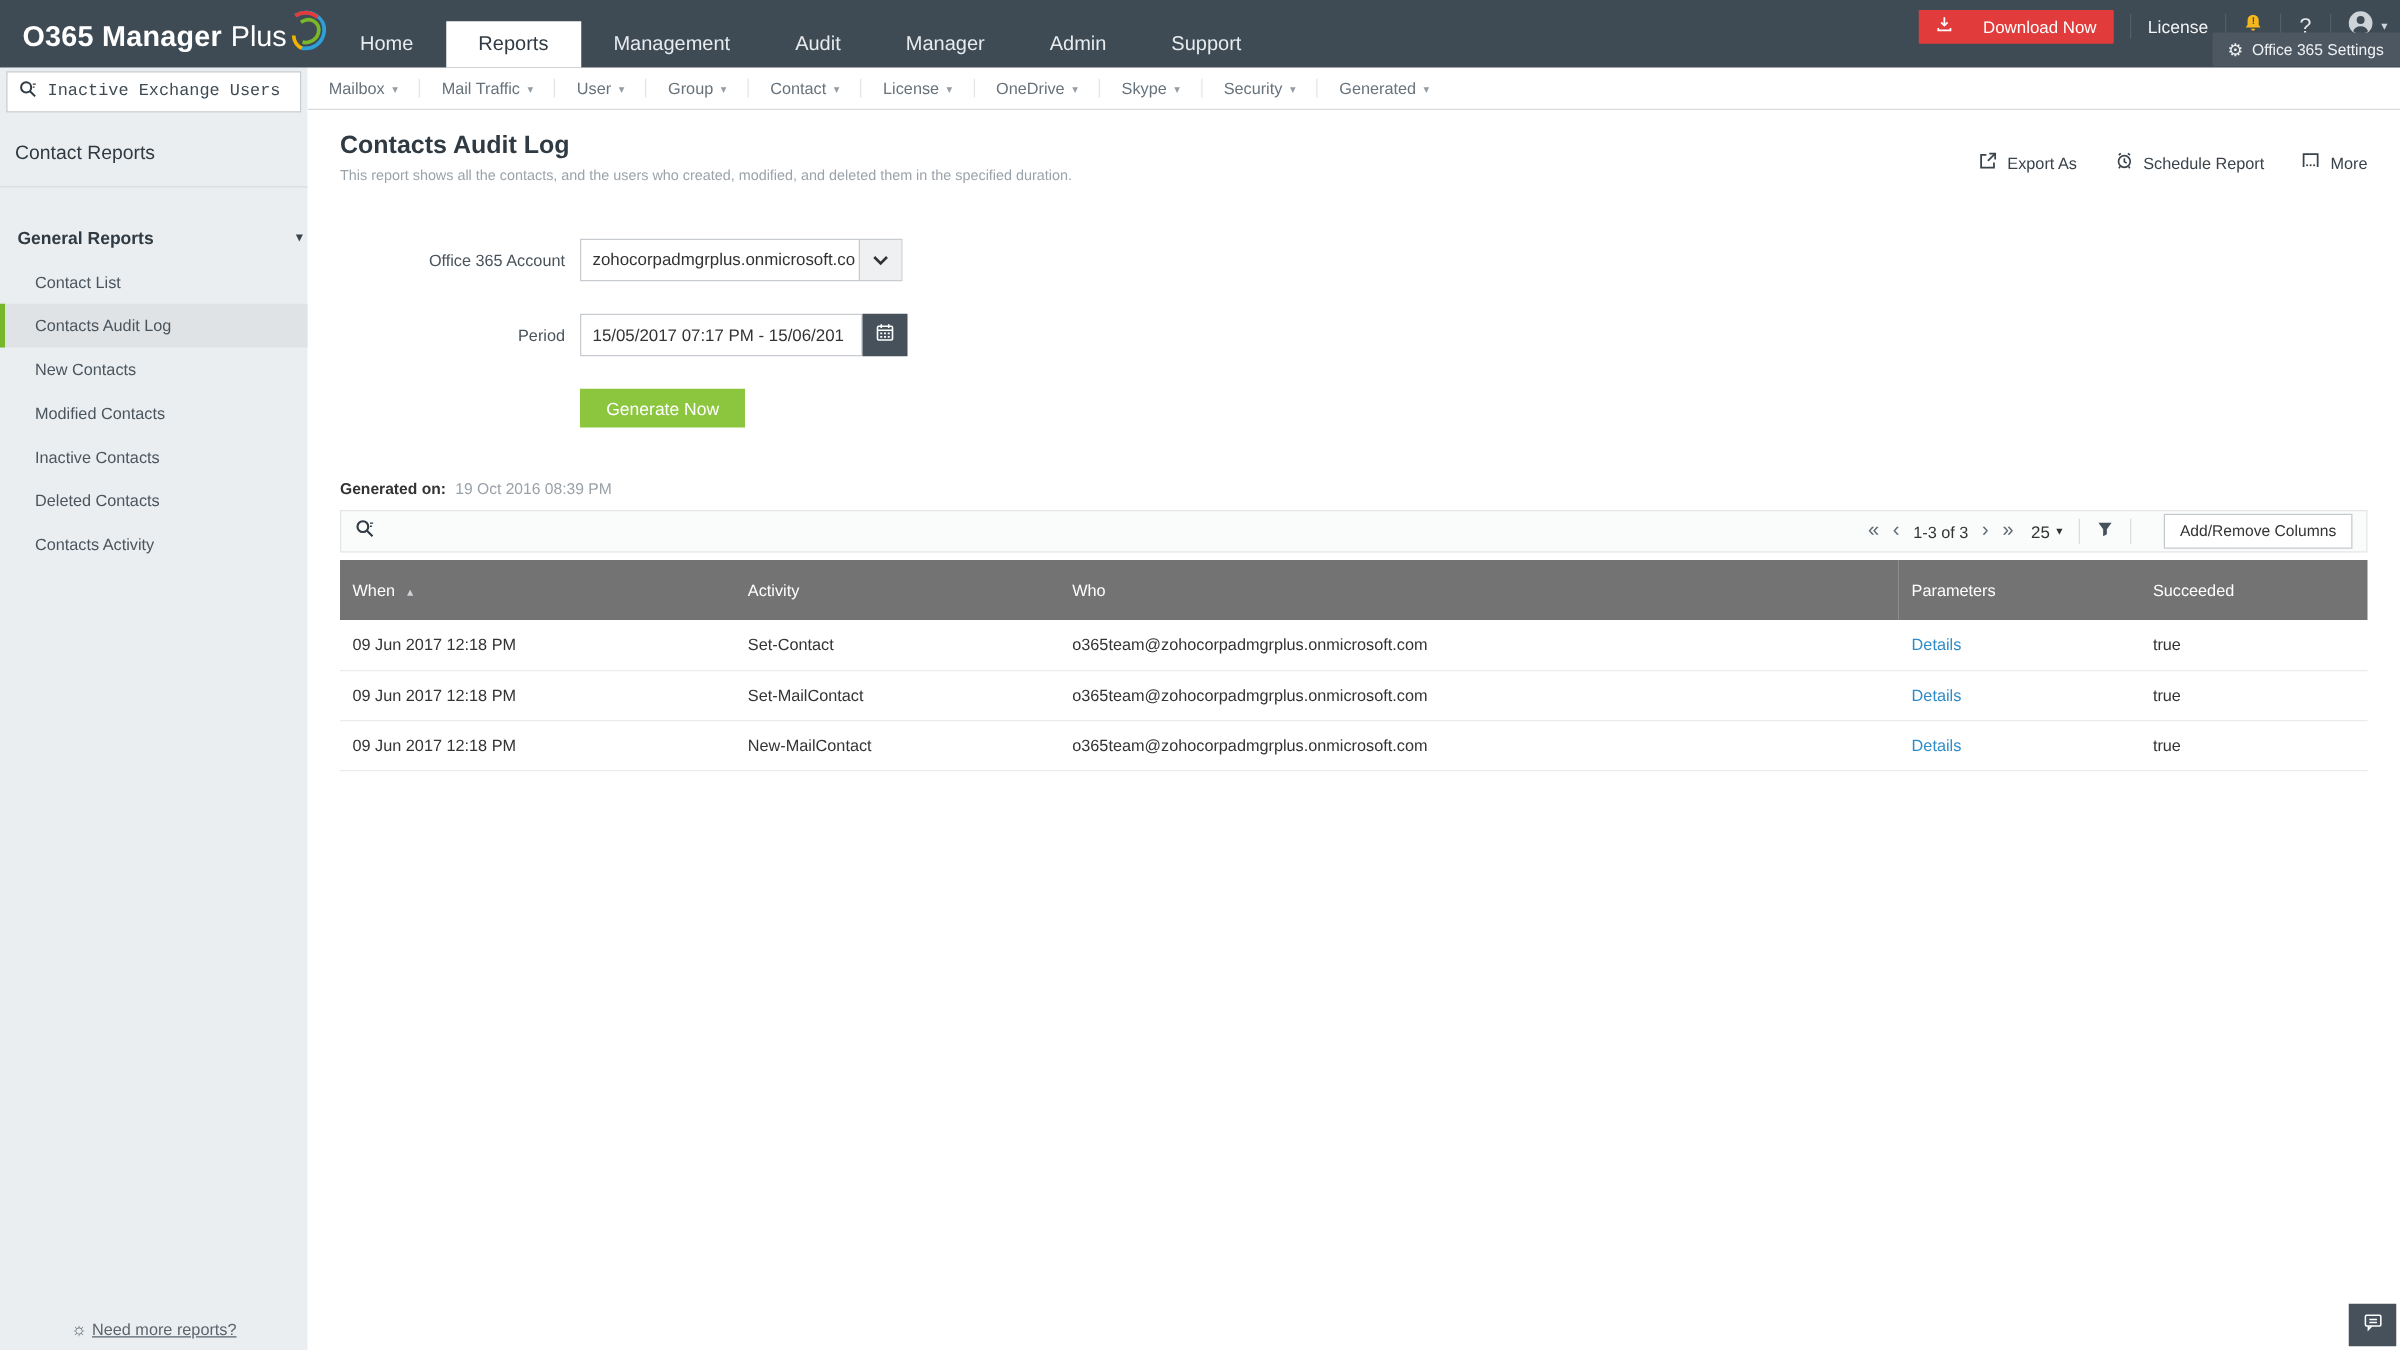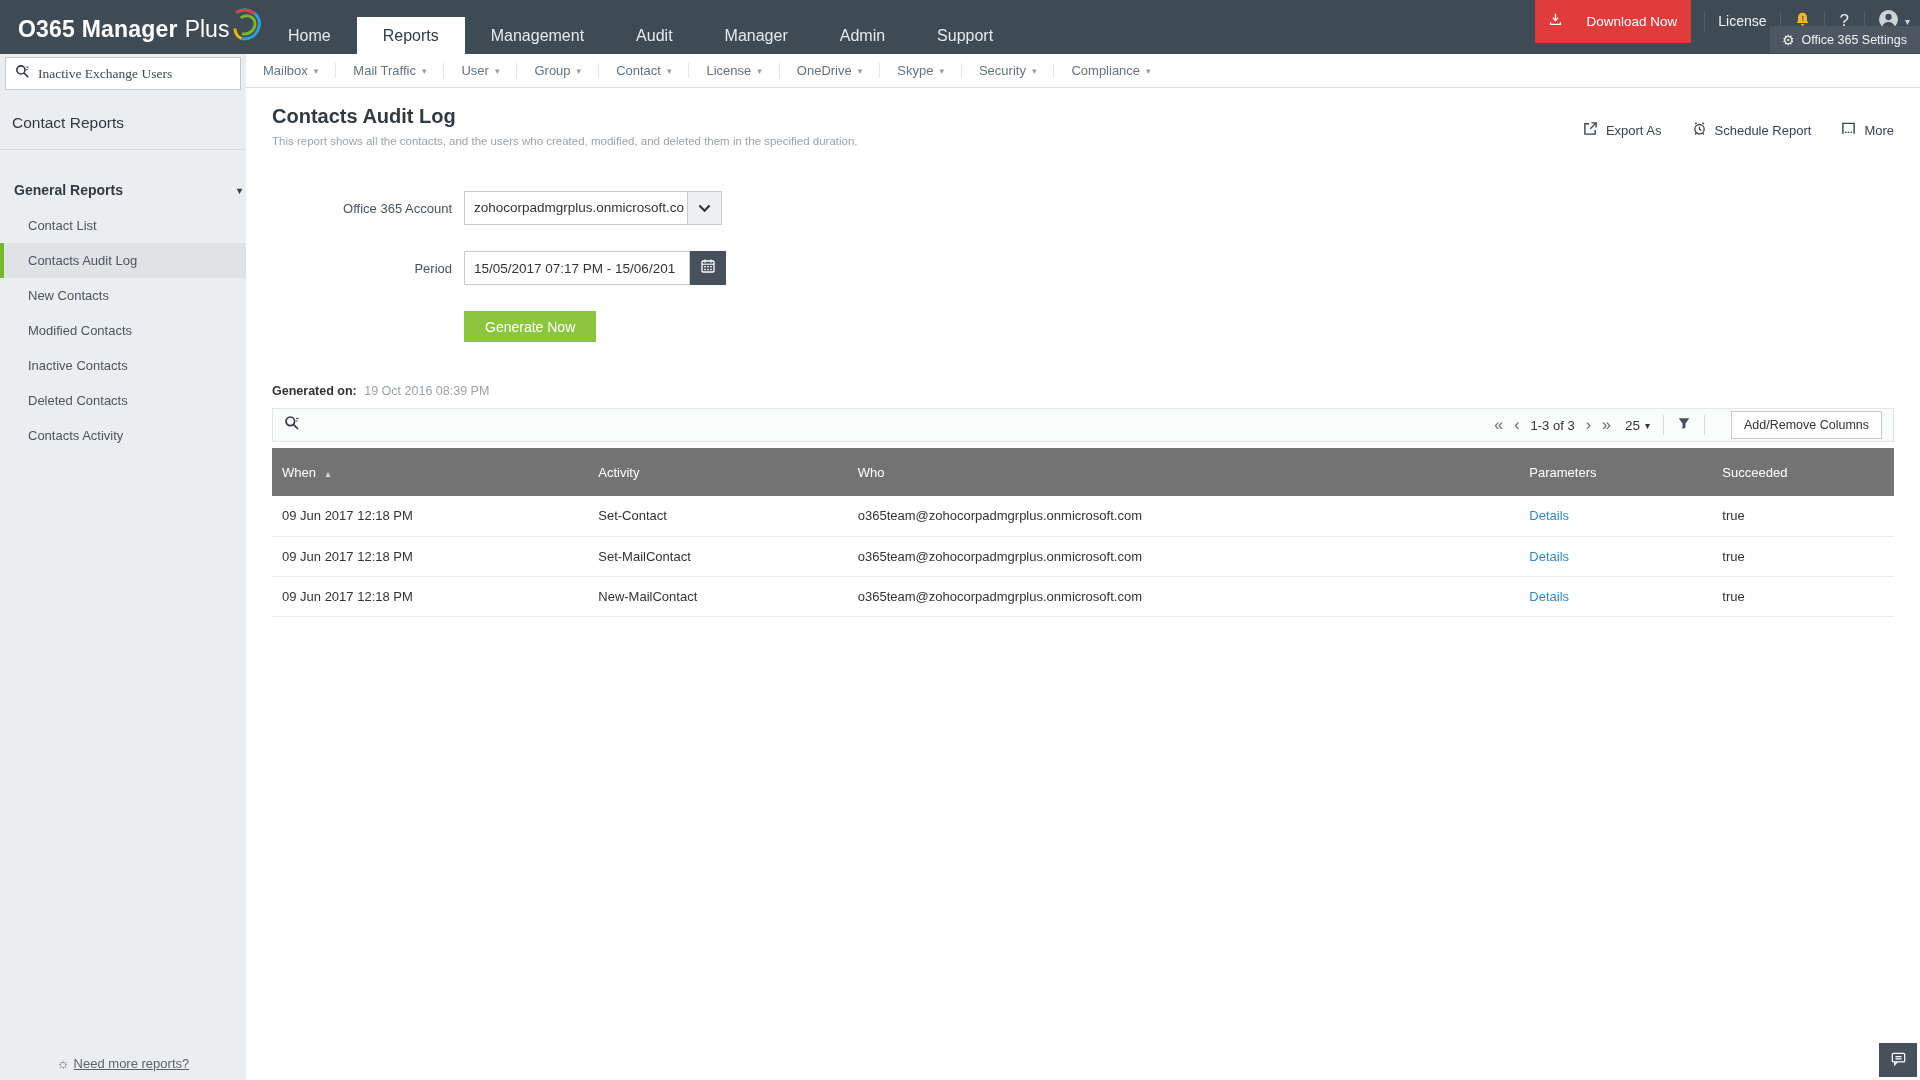"Download Now" .download-btn { height: 44px -> 27px }
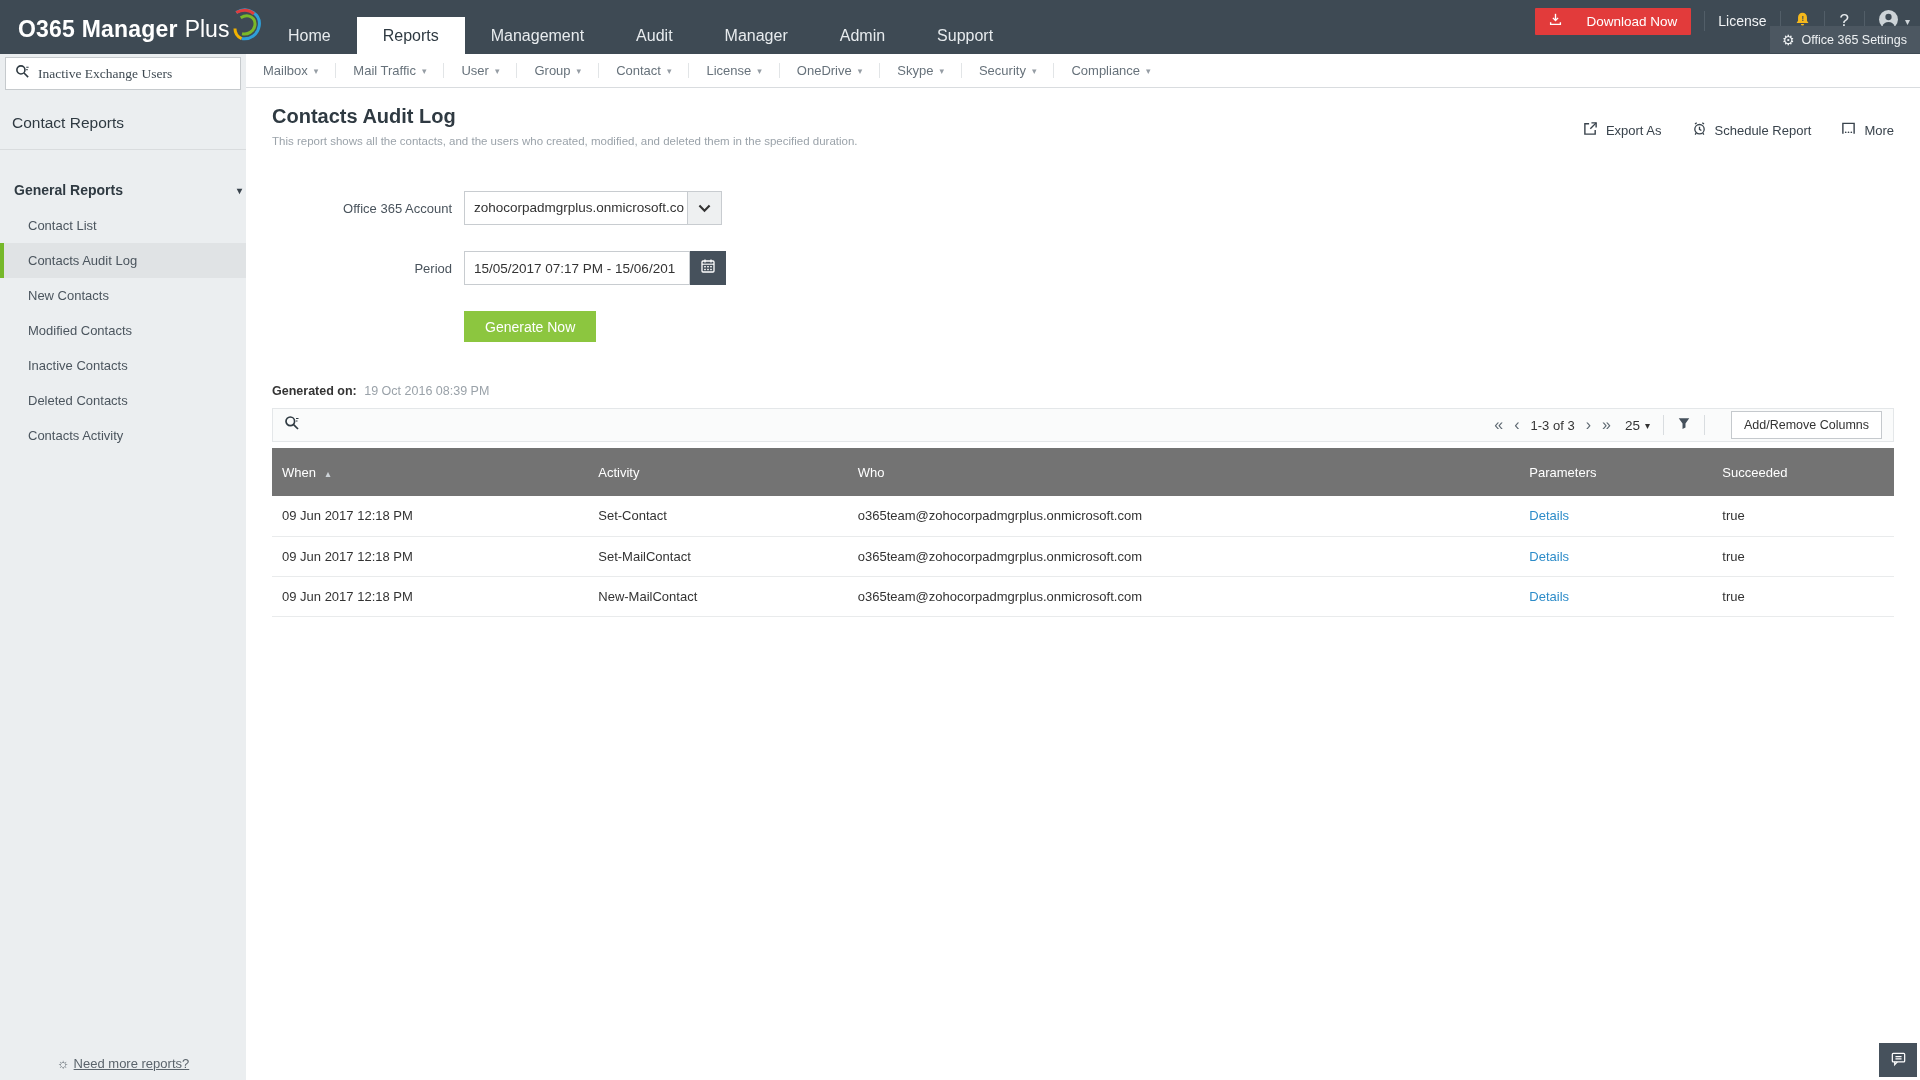"Inactive Exchange Users" .search-box input { font-family: Liberation Serif, serif -> Liberation Mono, monospace }
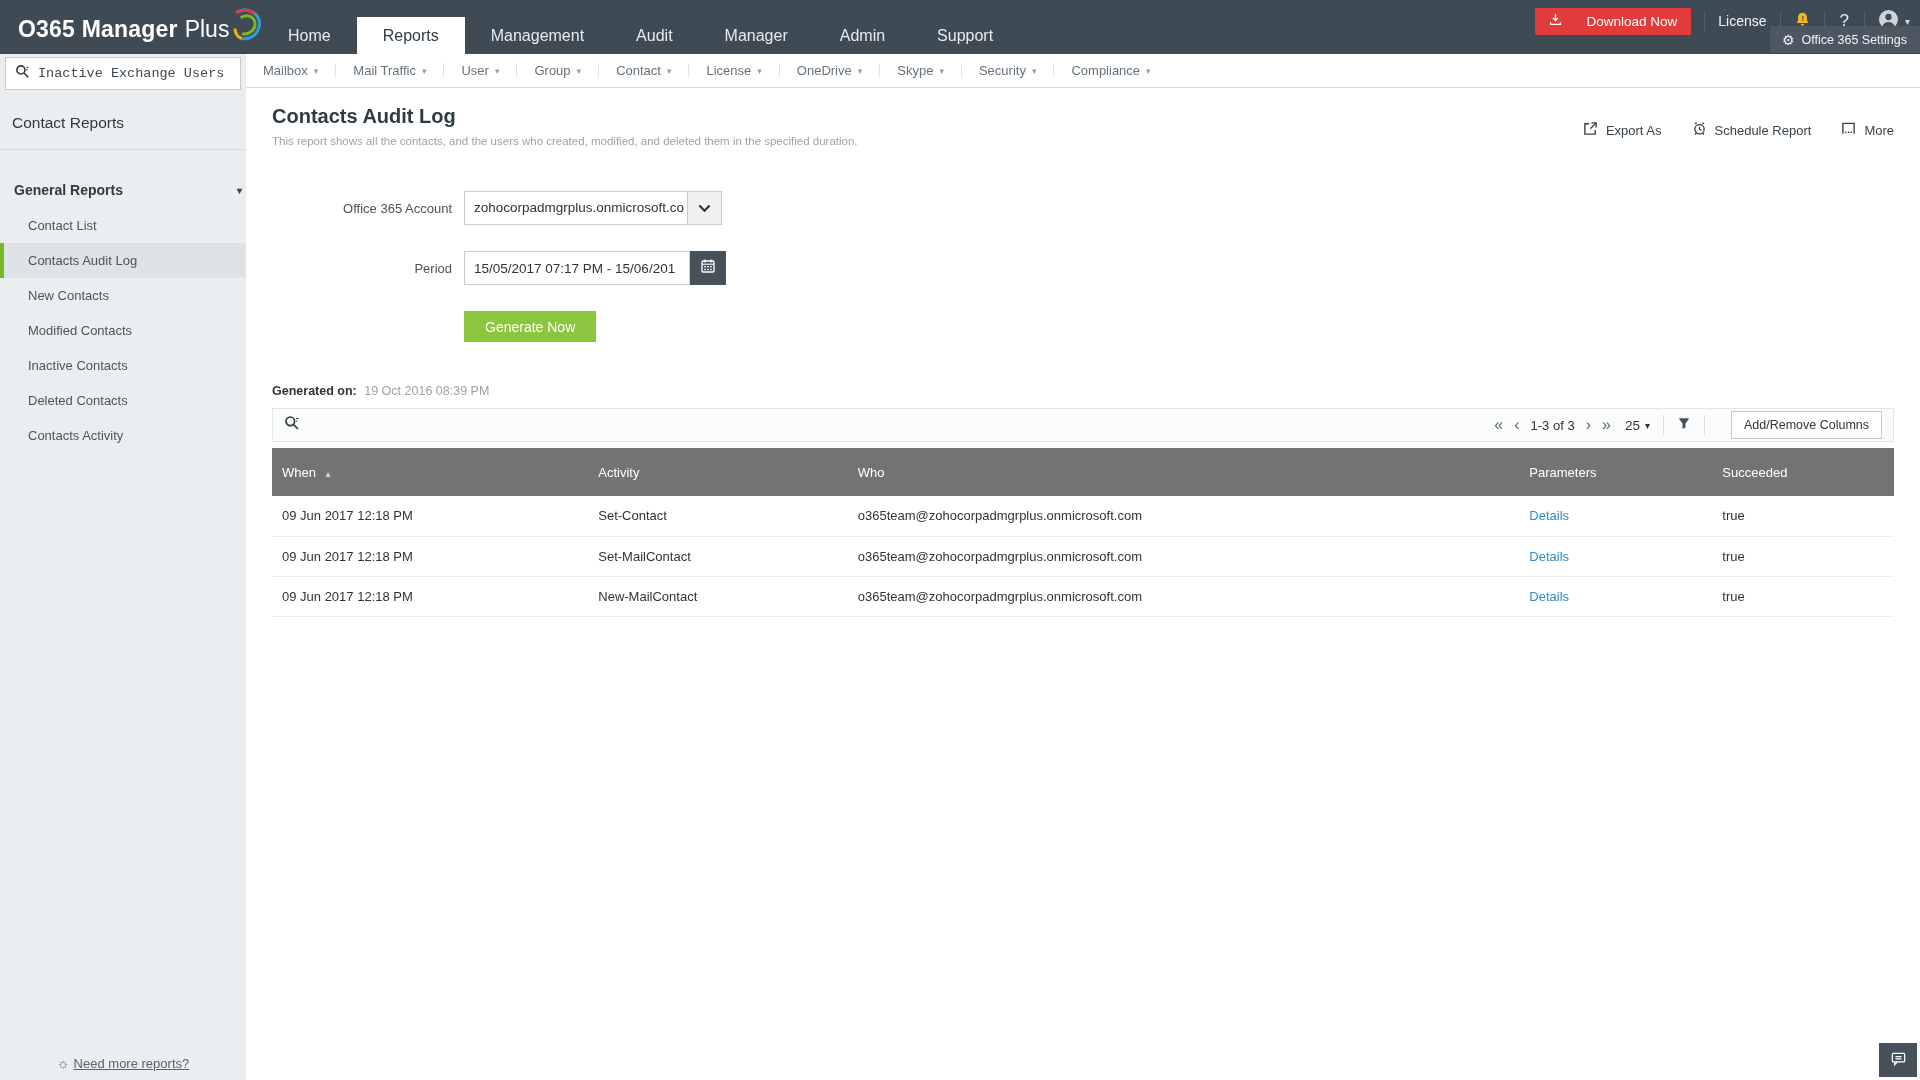"Compliance" span { text: Compliance -> Generated }
